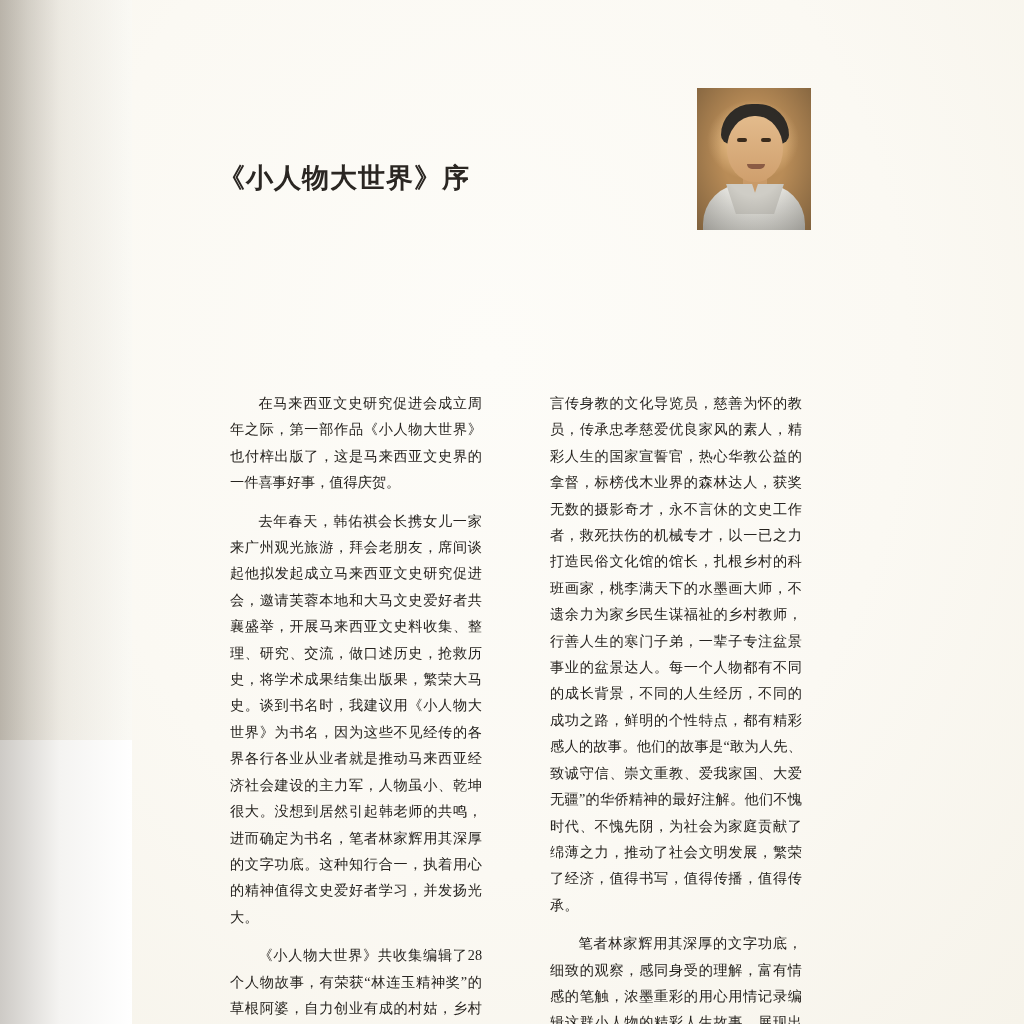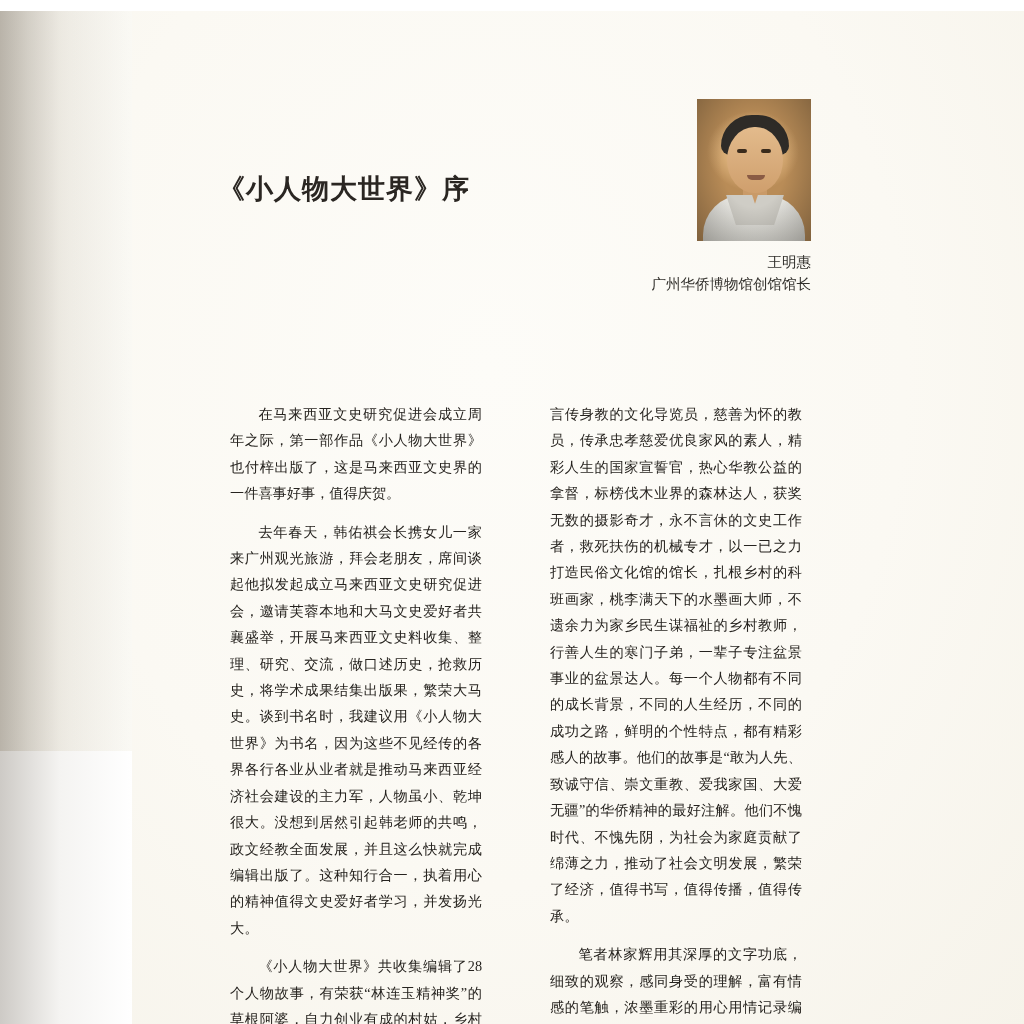"《小人物大世界》序" .page { top: 11px -> 0 }
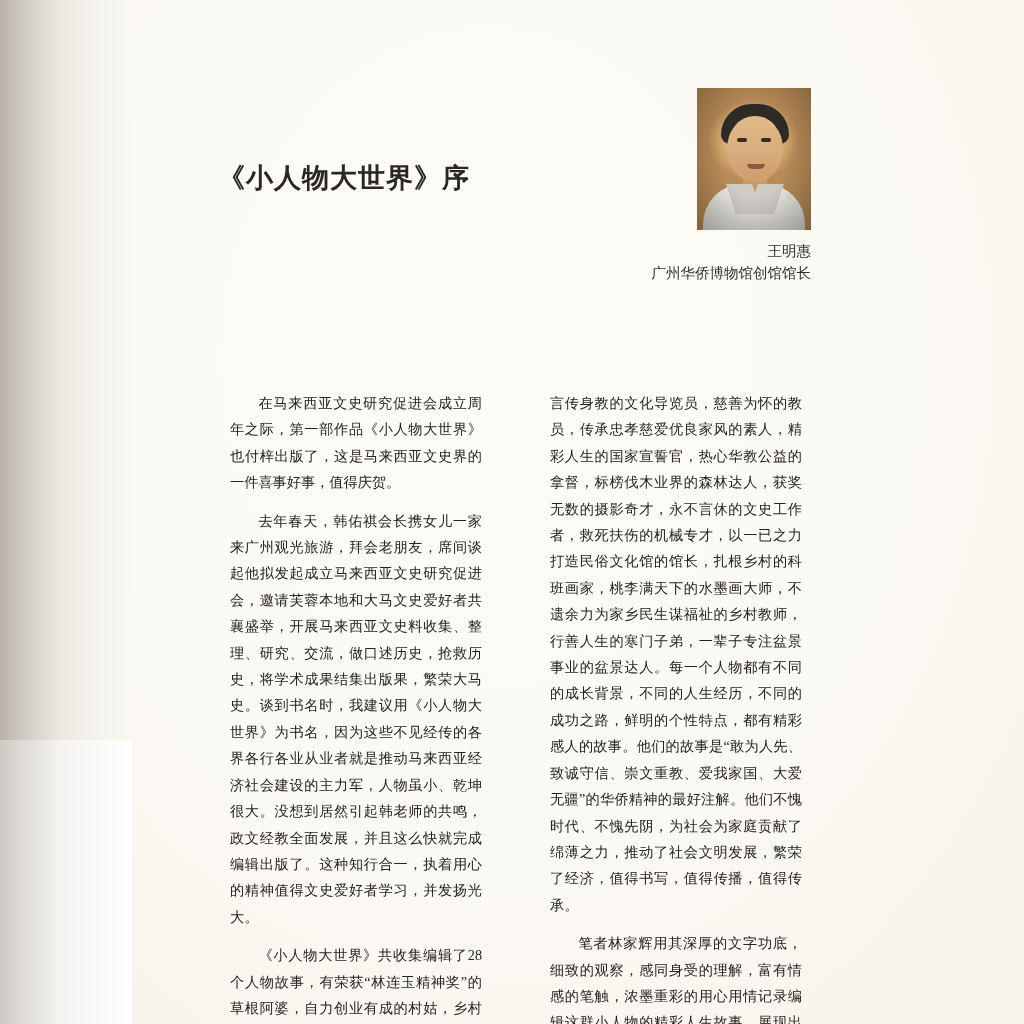"王明惠" div.byline { html: <div> <span>王明惠</span> <span>广州华侨博物馆创馆馆长</span> </div> -> none }
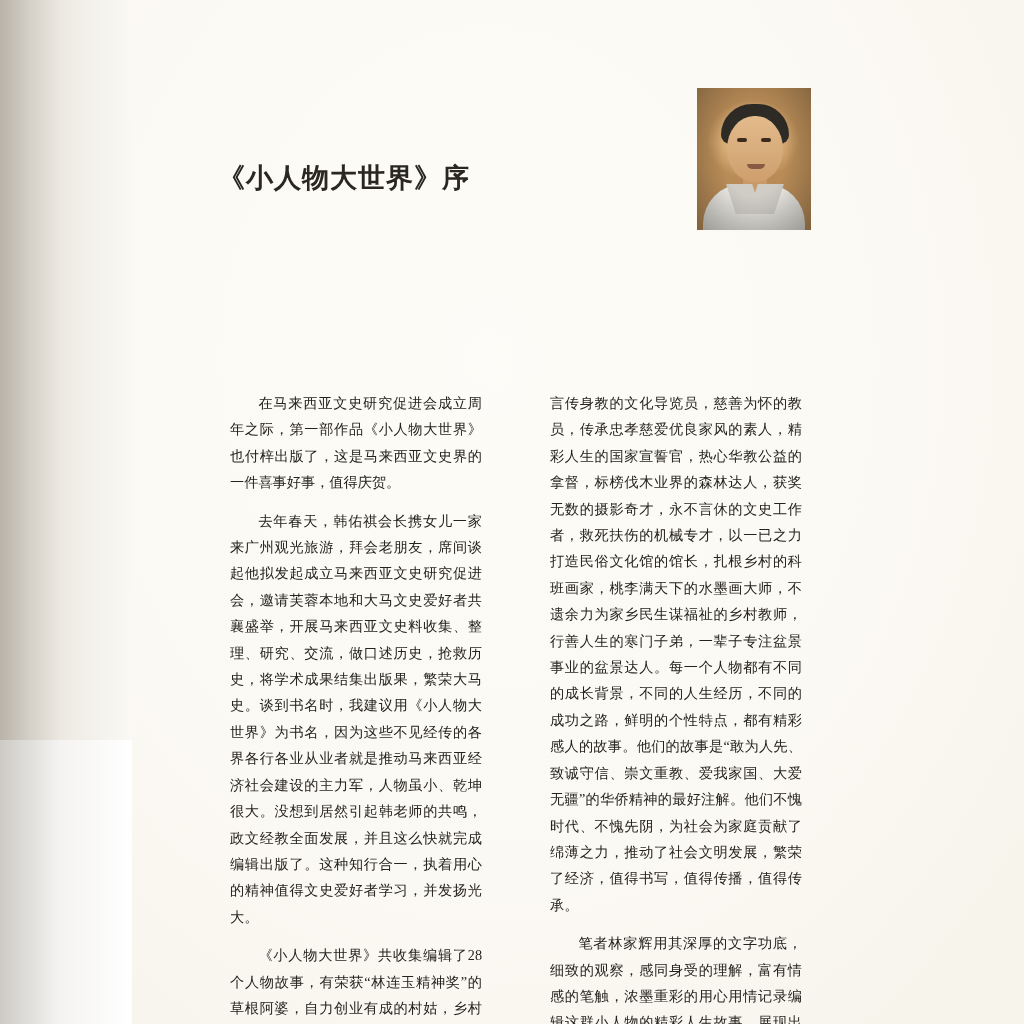"去年春天，韩佑祺会长携女儿一家来广州观光旅游，拜会老朋友，席间谈起他拟发起成立马" p { text: 政文经教全面发展，并且这么快就完成编辑出版了 -> 进而确定为书名，笔者林家辉用其深厚的文字功底 }
